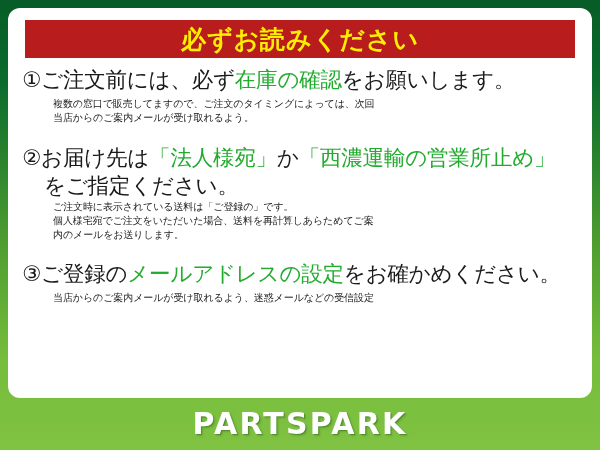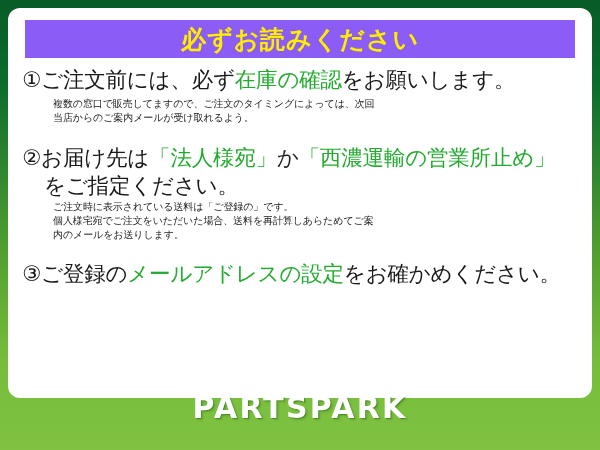"必ずお読みください" #title-bar { background: #8b5cf6 -> #b91c1c }
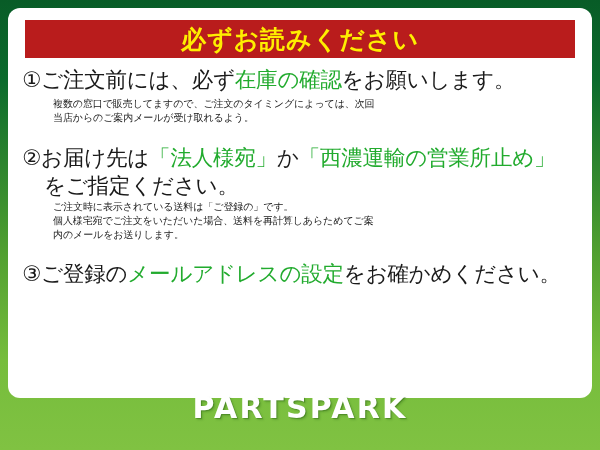"当店からのご案内メールが受け取れるよう、迷惑メールなどの受信設定" div.item-body { html: none -> <div>当店からのご案内メールが受け取れるよう、迷惑メールなどの受信設定</div> }
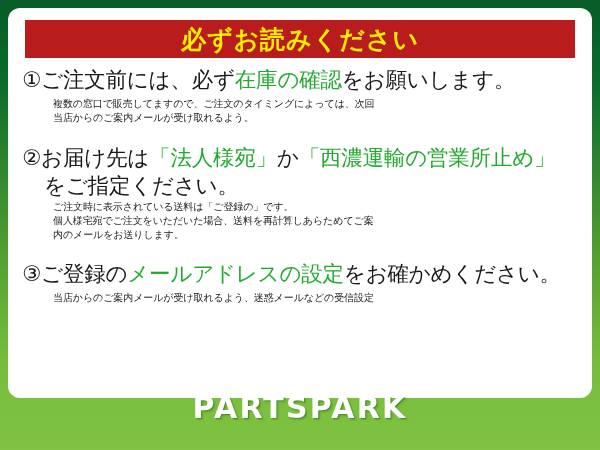"PARTSPARK" #footer { top: 382px -> 398px }
